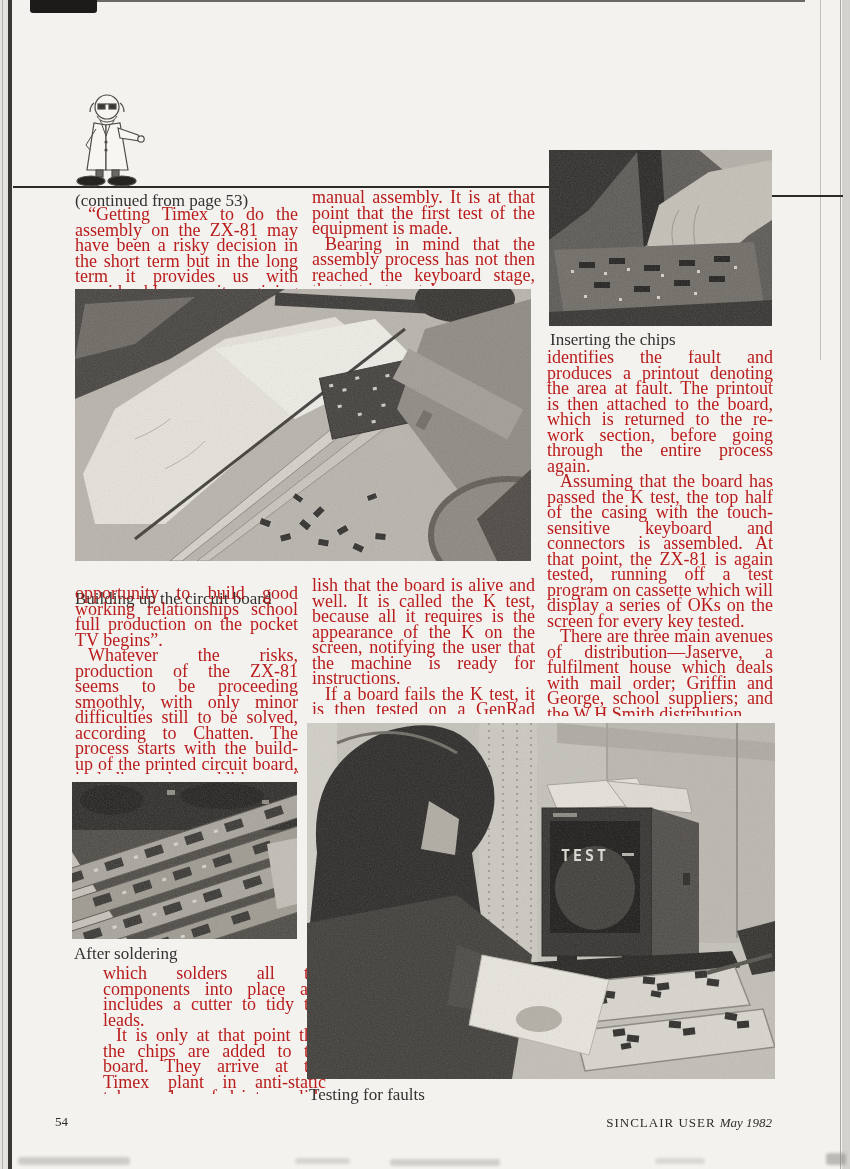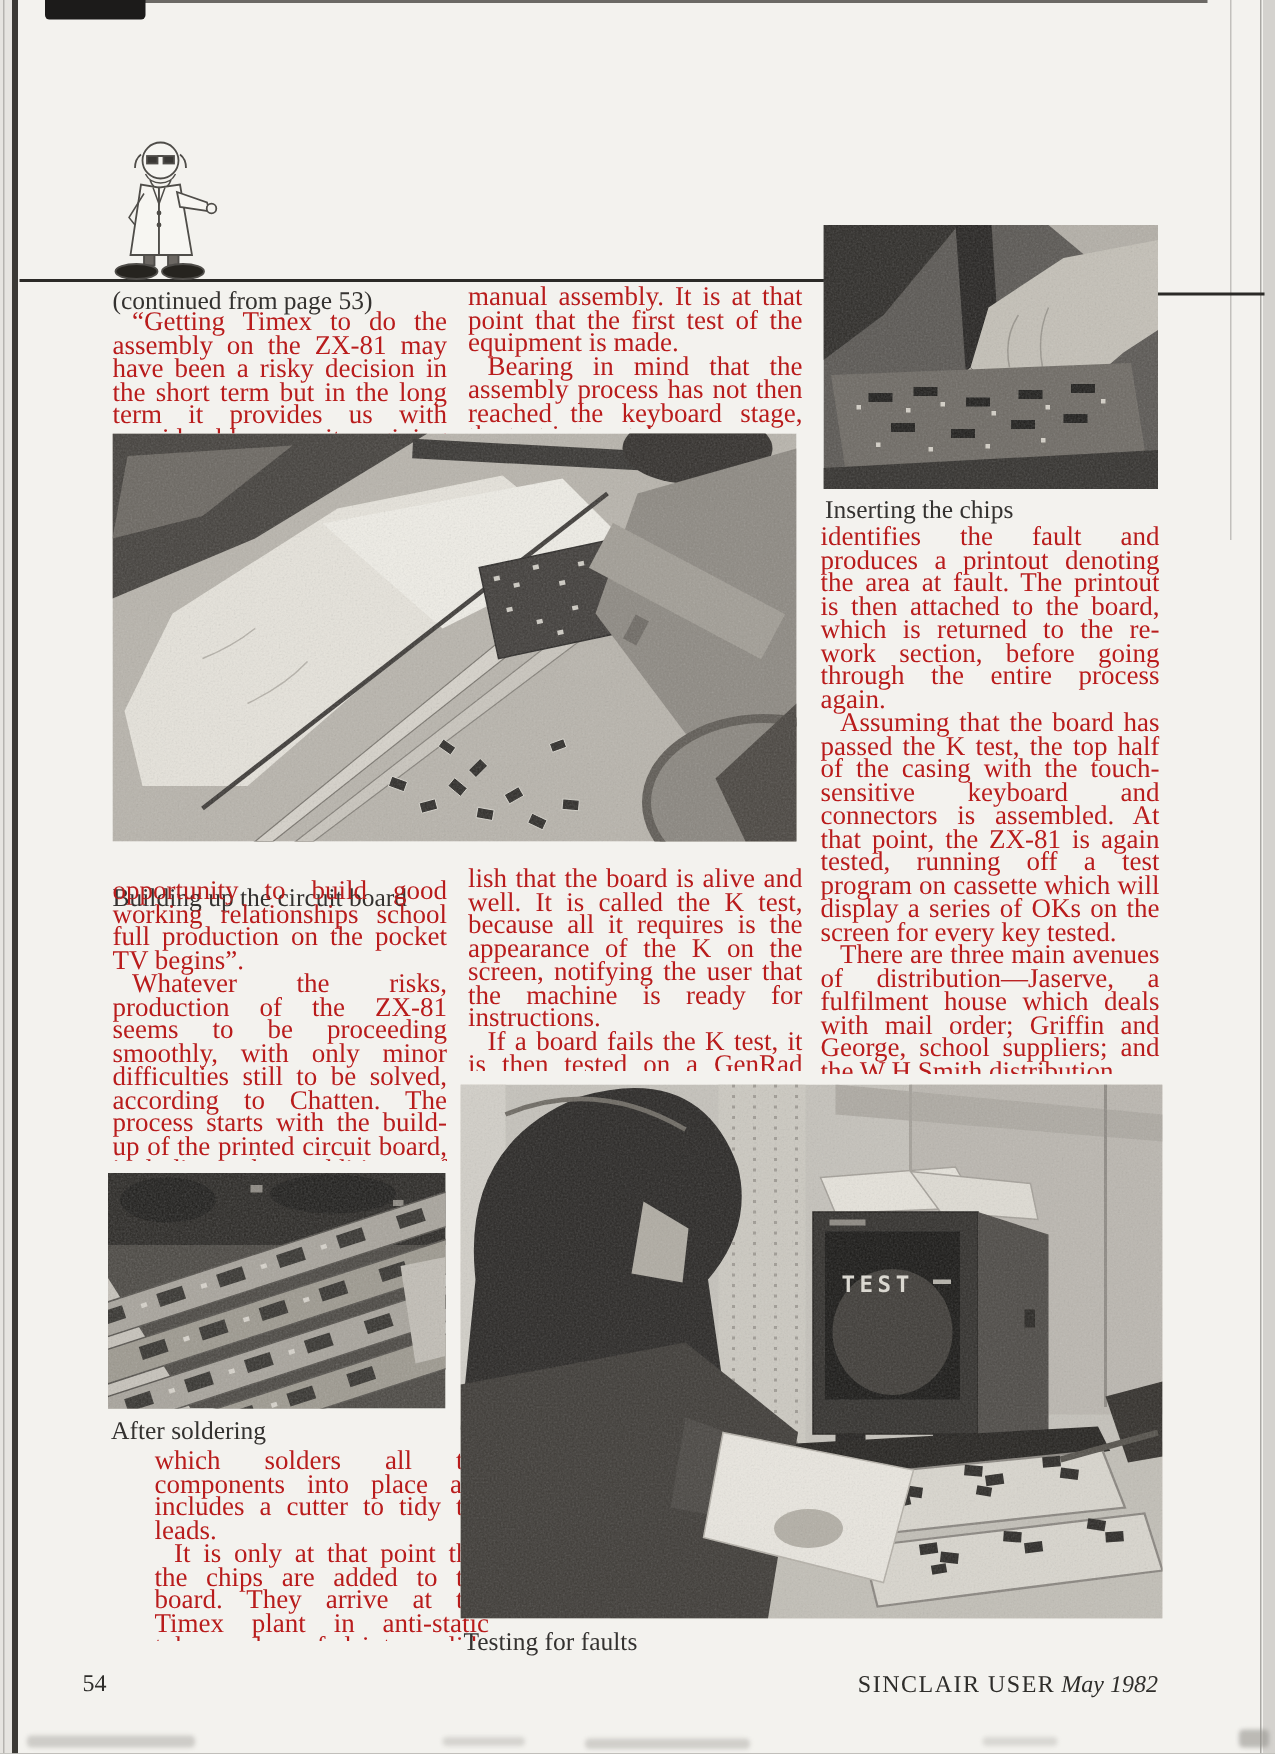"54" .footer { font-size: 16px -> 13px }
